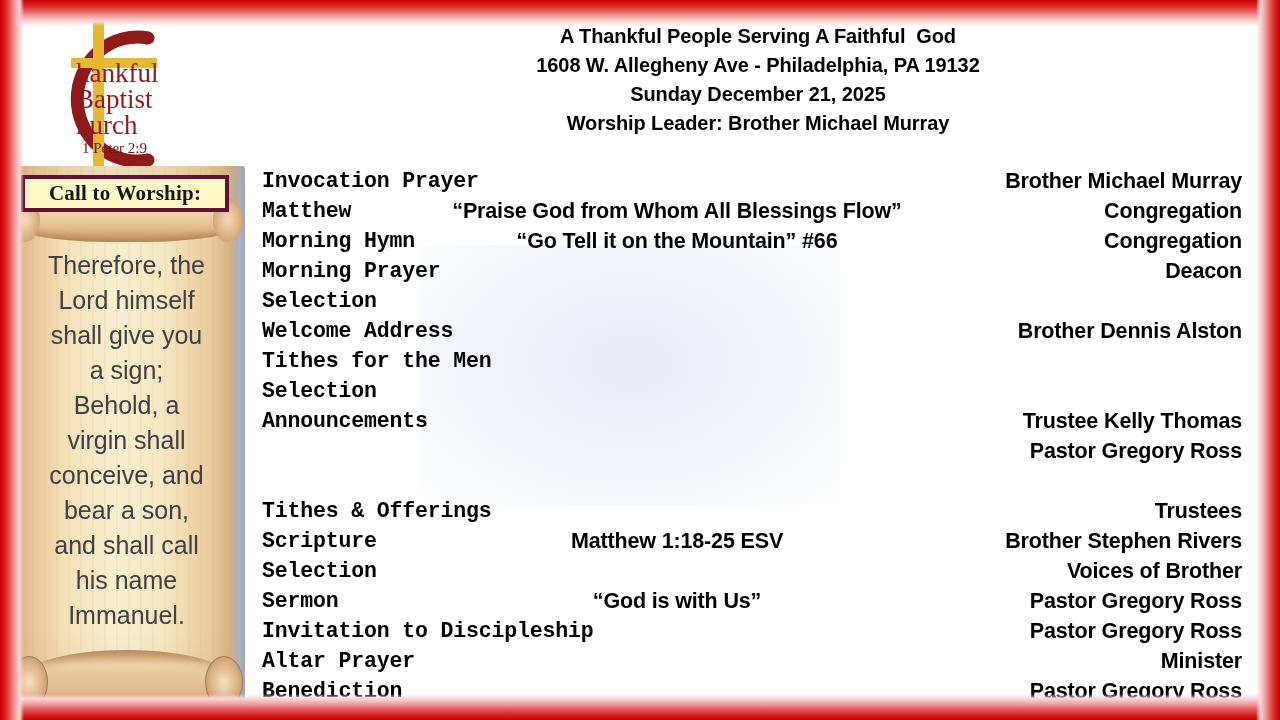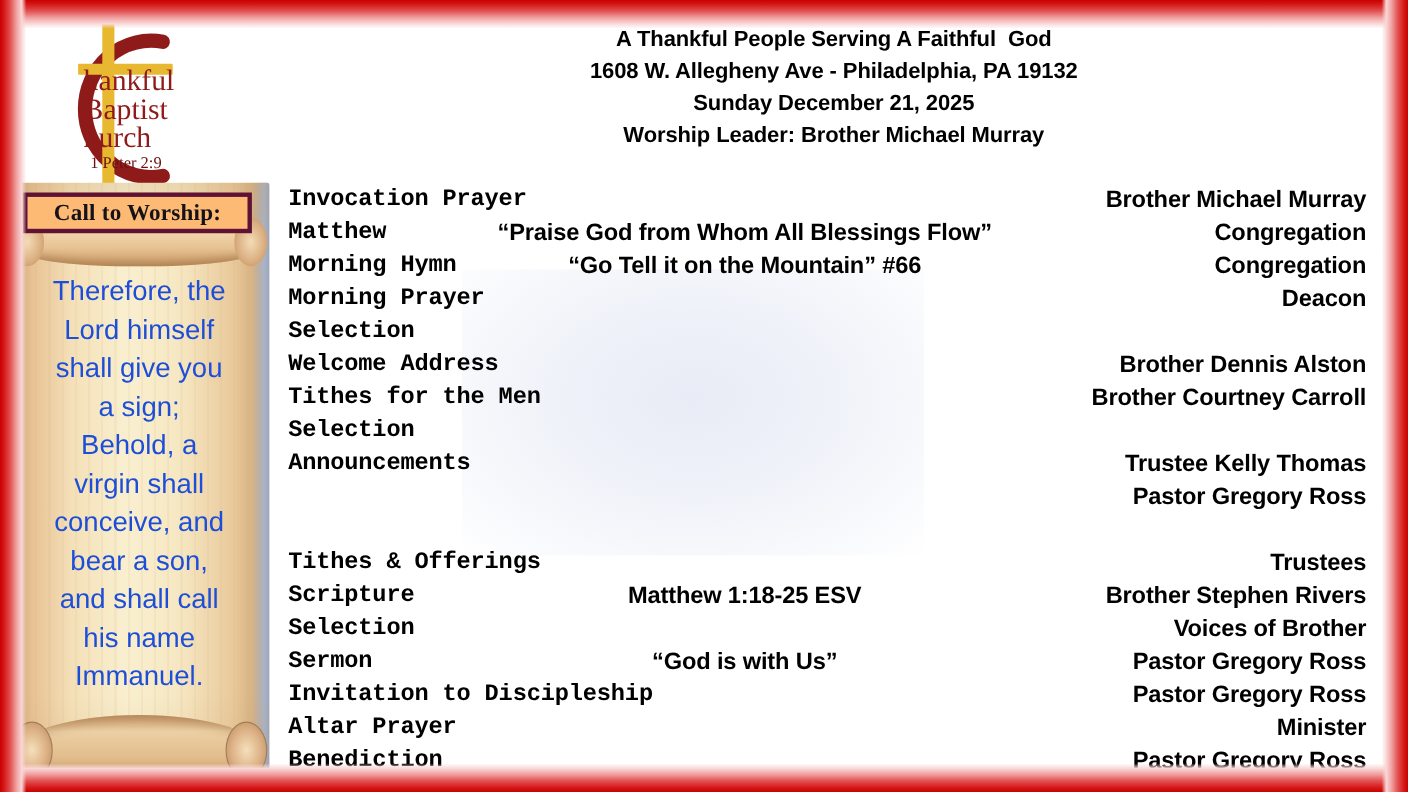"Call to Worship:" .cw-badge { background: #fdba74 -> #fef9c3 }
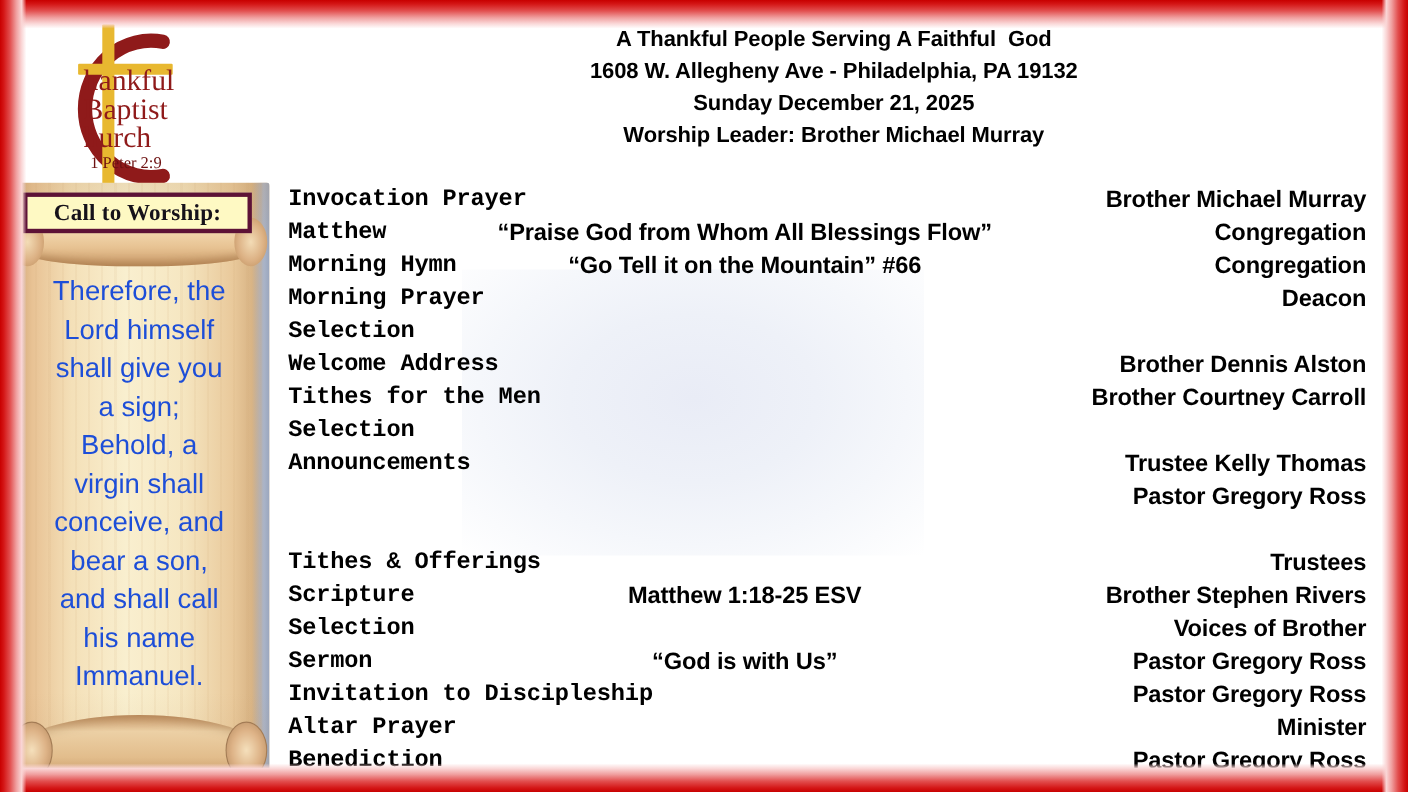"Therefore, the" .scroll-verse { color: #1d4ed8 -> #404040 }
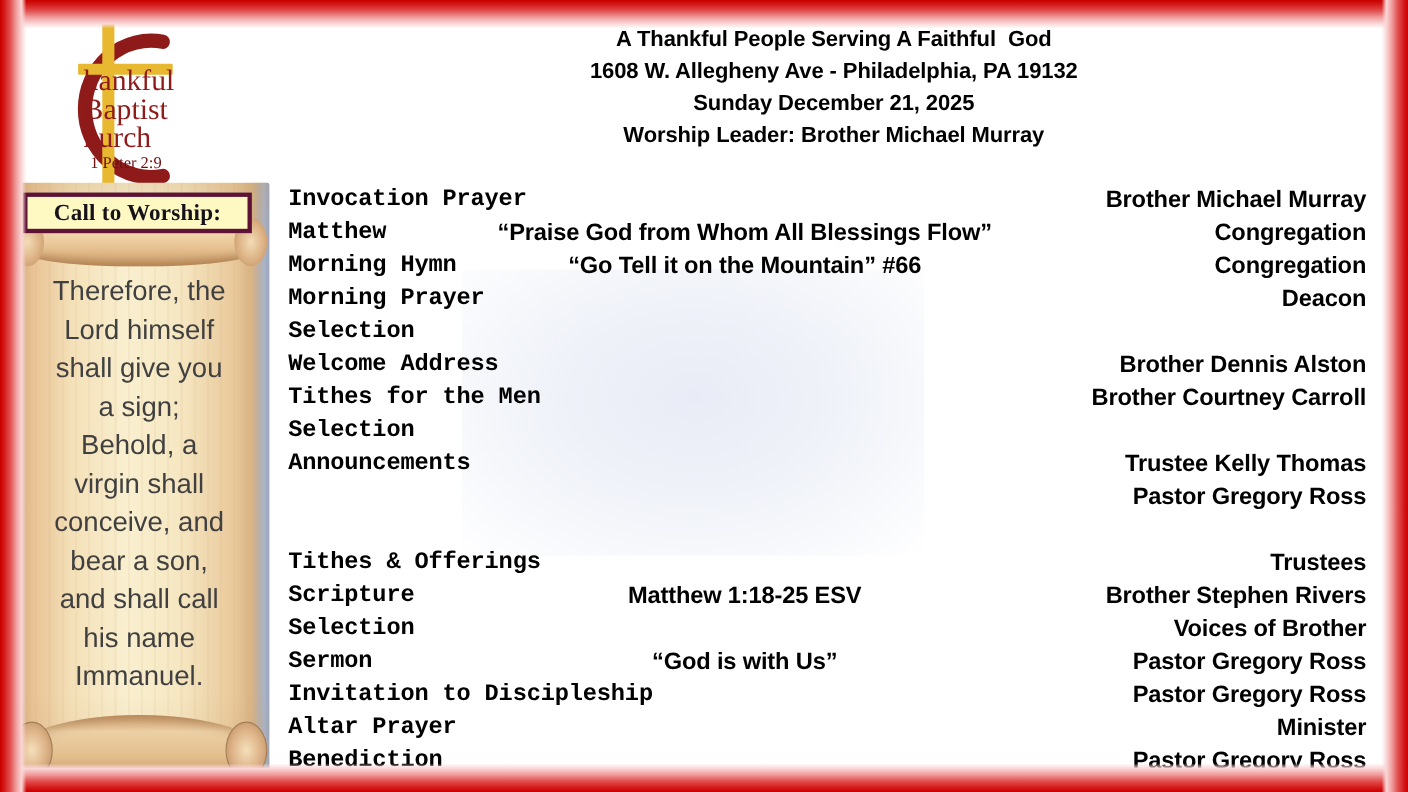"Brother Courtney Carroll" span.col-right { html: <span>Brother Courtney Carroll</span> -> none }
